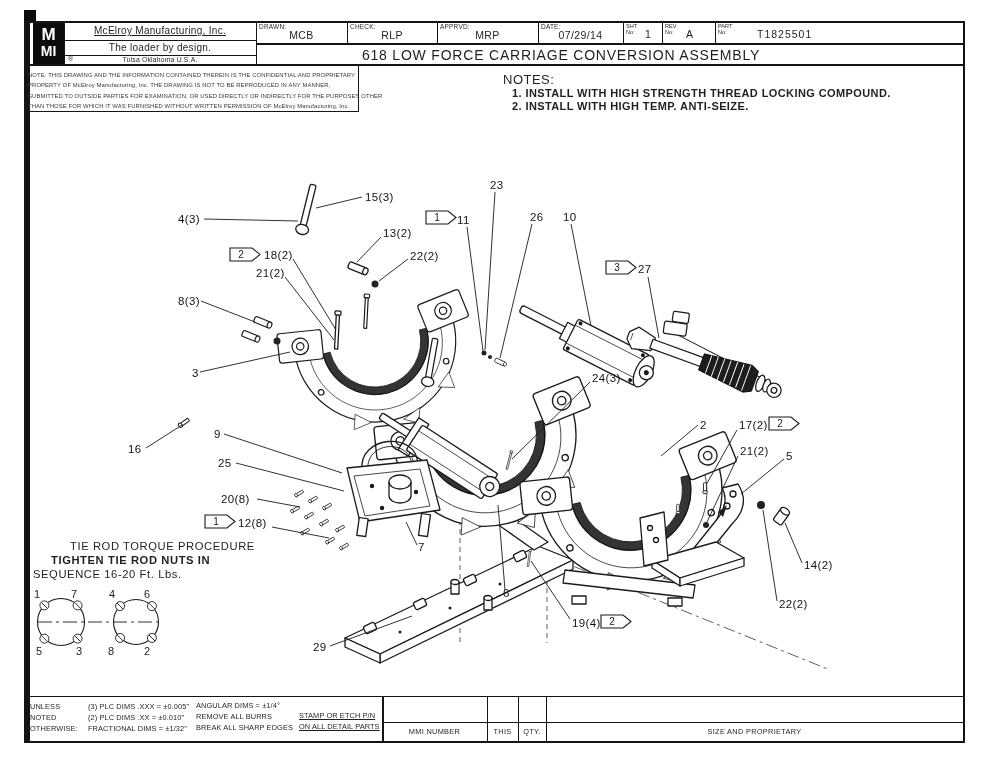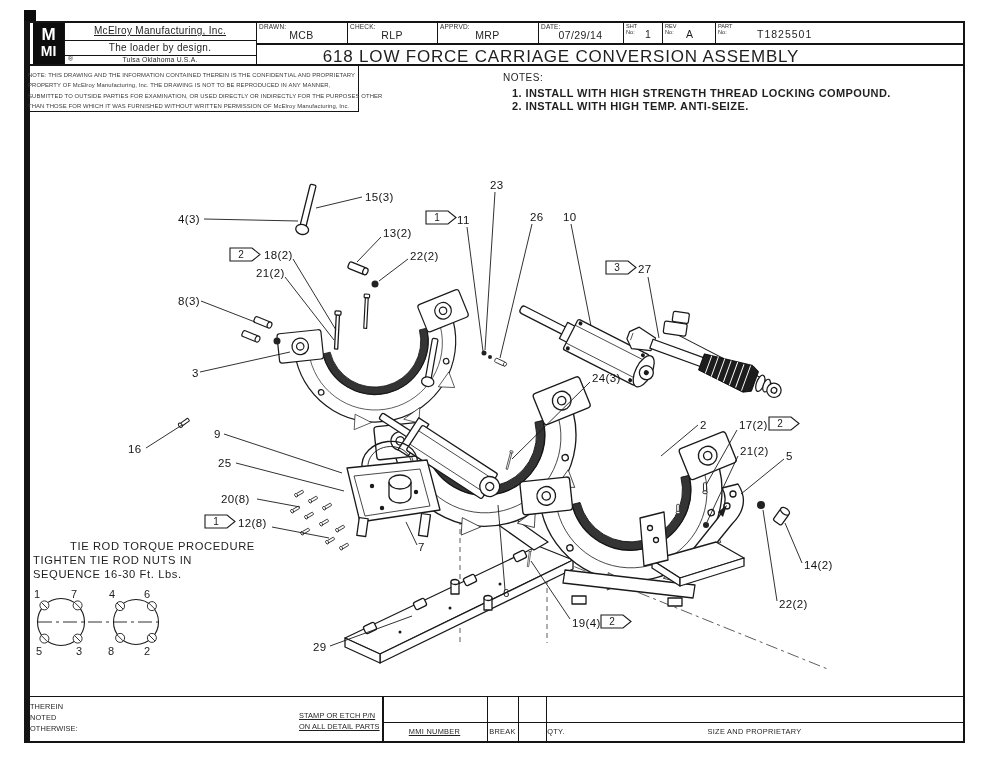"618 LOW FORCE CARRIAGE CONVERSION" .title { font-size: 17px -> 14px }
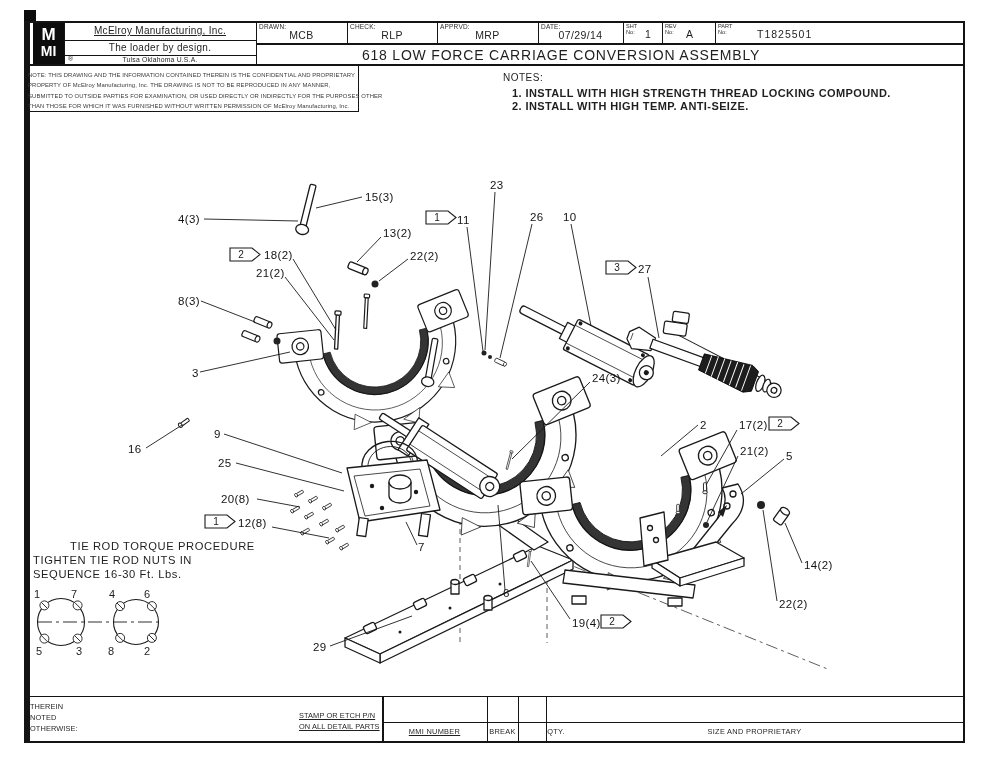"NOTES:" .notes-h { font-size: 10px -> 13px }
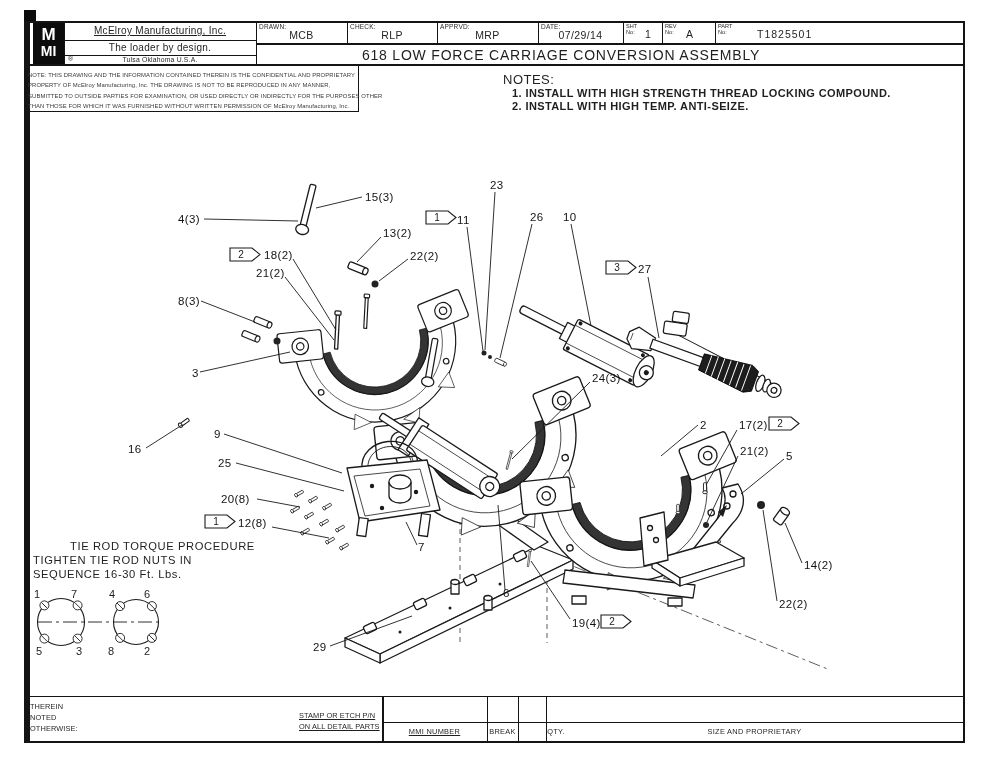"TIGHTEN TIE ROD NUTS IN" div.abs { font-weight: none -> bold; left: 33px -> 51px }
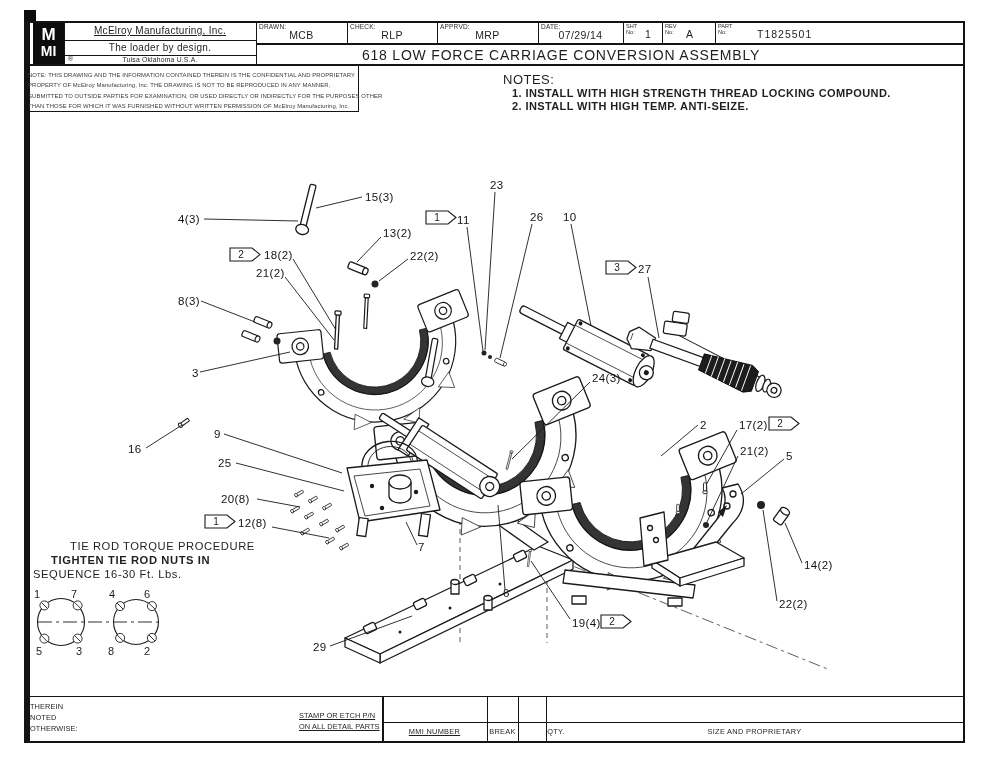"SEQUENCE 16-30 Ft. Lbs." div.abs { text: 16-30 -> 16-20 }
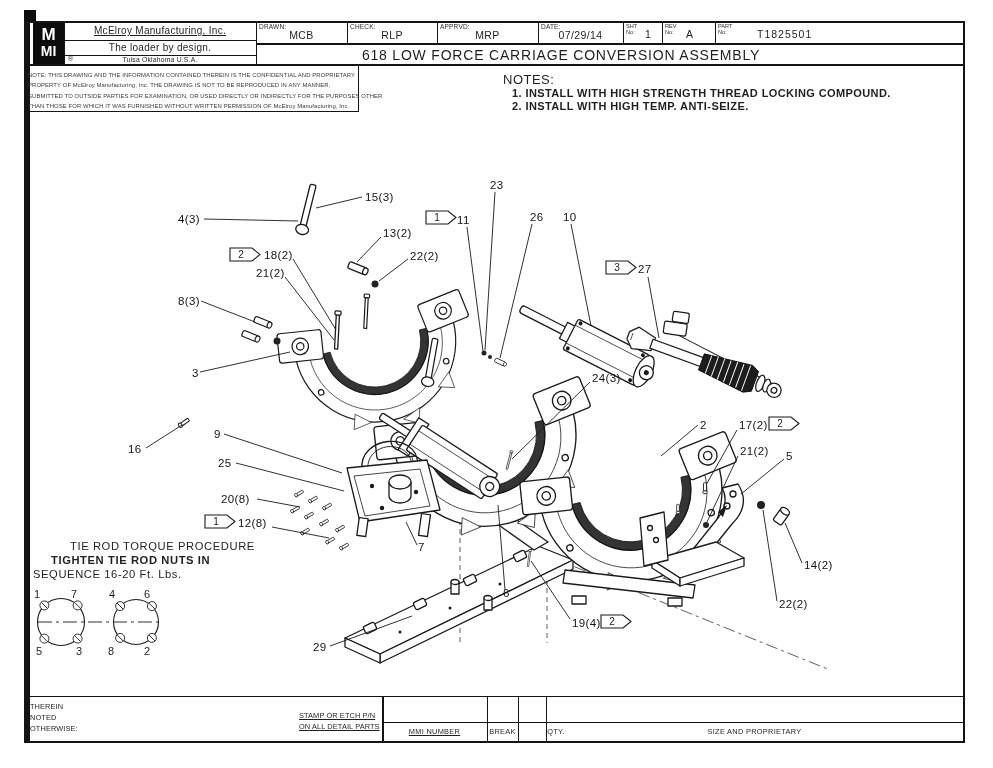"THEREIN" div { text: THEREIN -> UNLESS }
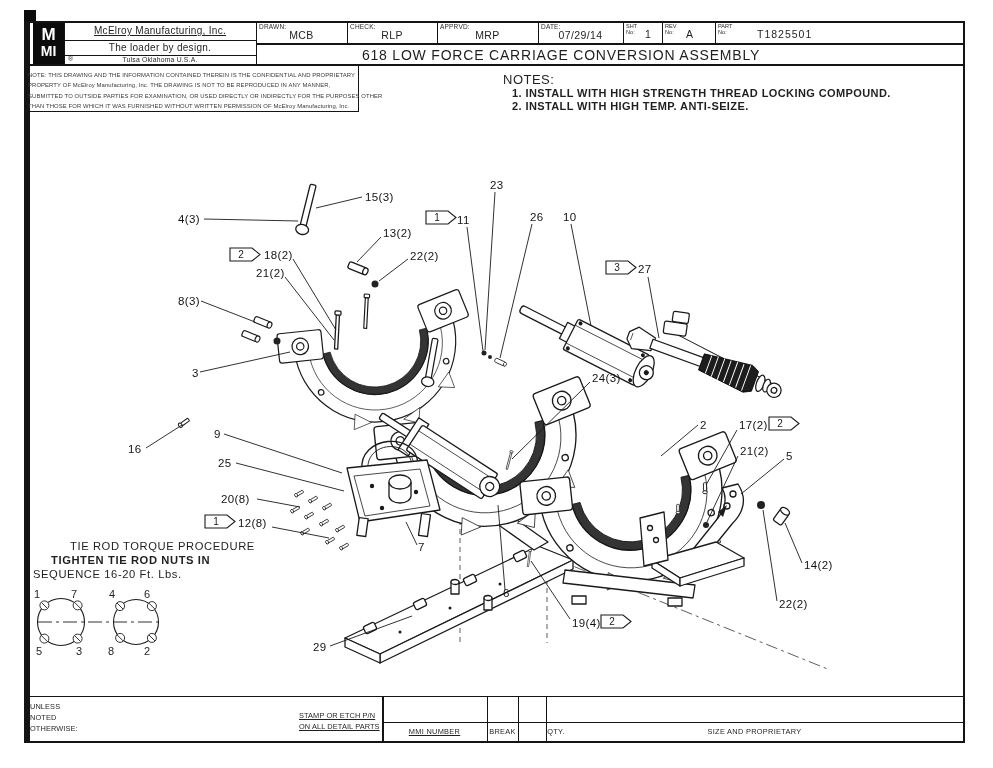"(3) PLC DIMS .XXX =" div.abs { html: none -> <div> <div>(3) PLC DIMS .XXX = ±0.005"</div> <div>(2) PLC DIMS .XX = ±0.010"</div> <div>FRACTIONAL DIMS = ±1/32"</div> </div> }
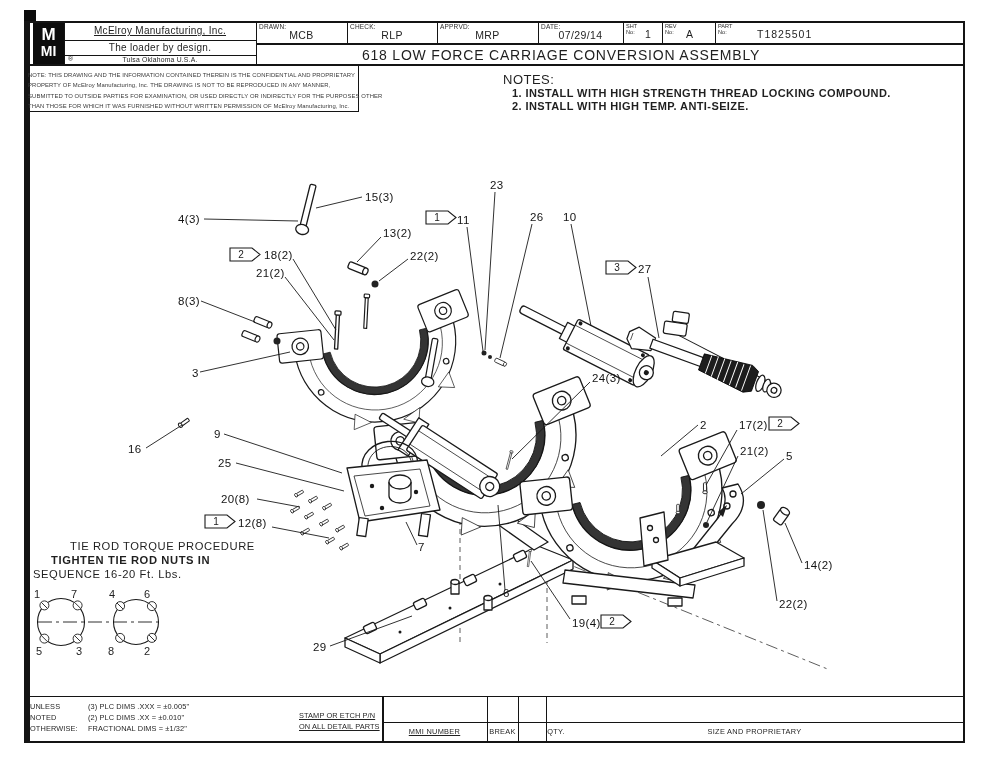"ANGULAR DIMS = ±1/4°" div.abs { html: none -> <div> <div>ANGULAR DIMS = ±1/4°</div> <div>REMOVE ALL BURRS</div> <div>BREAK ALL SHARP EDGES</div> </div> }
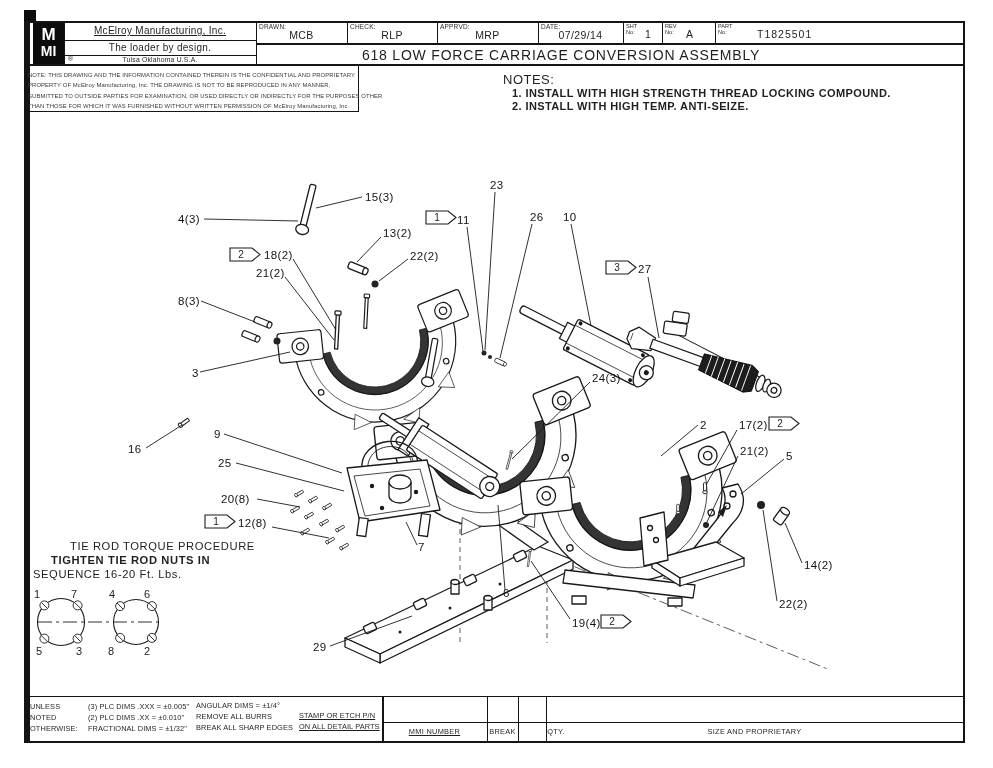"MMI NUMBER" div.abs { text-decoration: underline -> none }
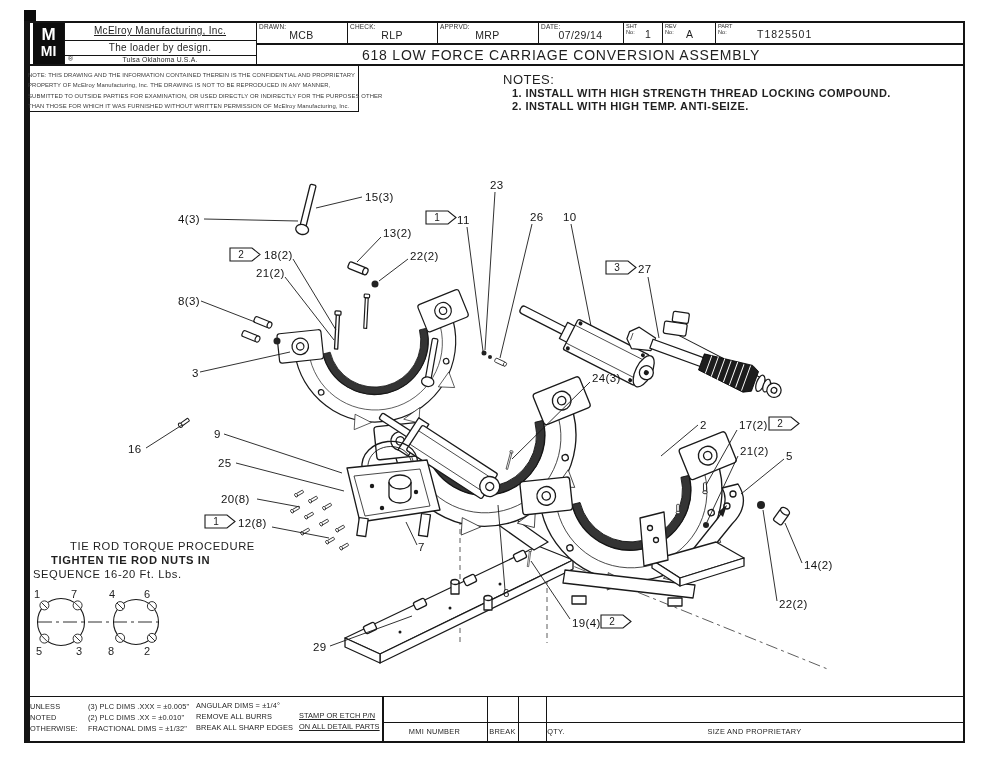"BREAK" div.abs { text: BREAK -> THIS }
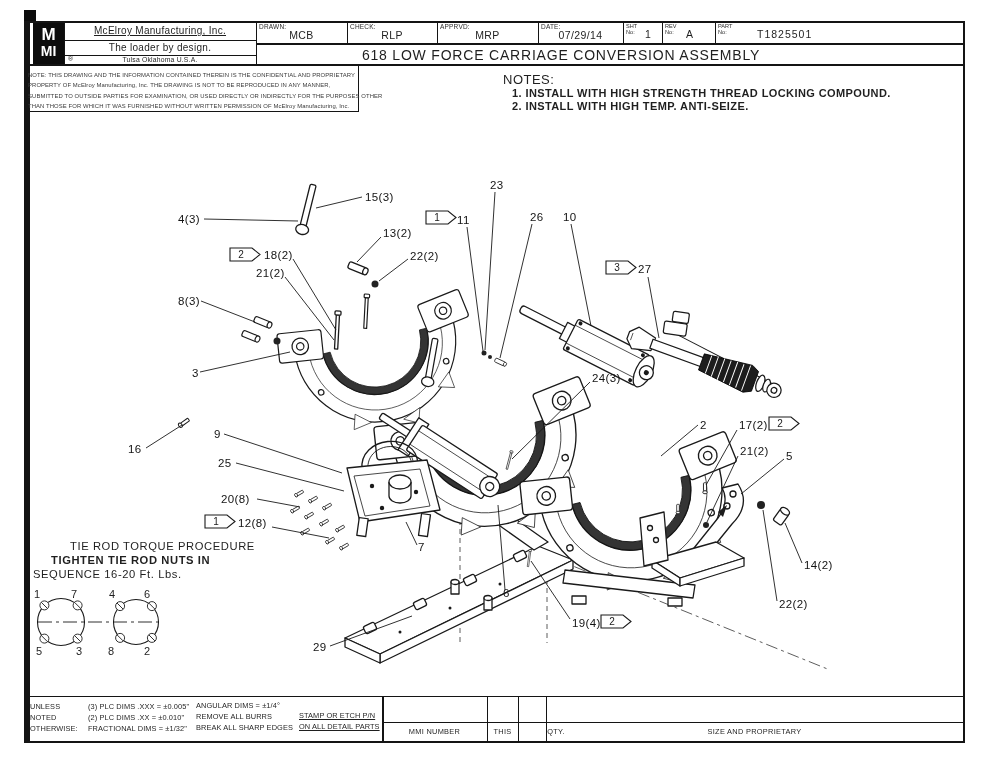"QTY." div.abs { margin-left: 24px -> none }
